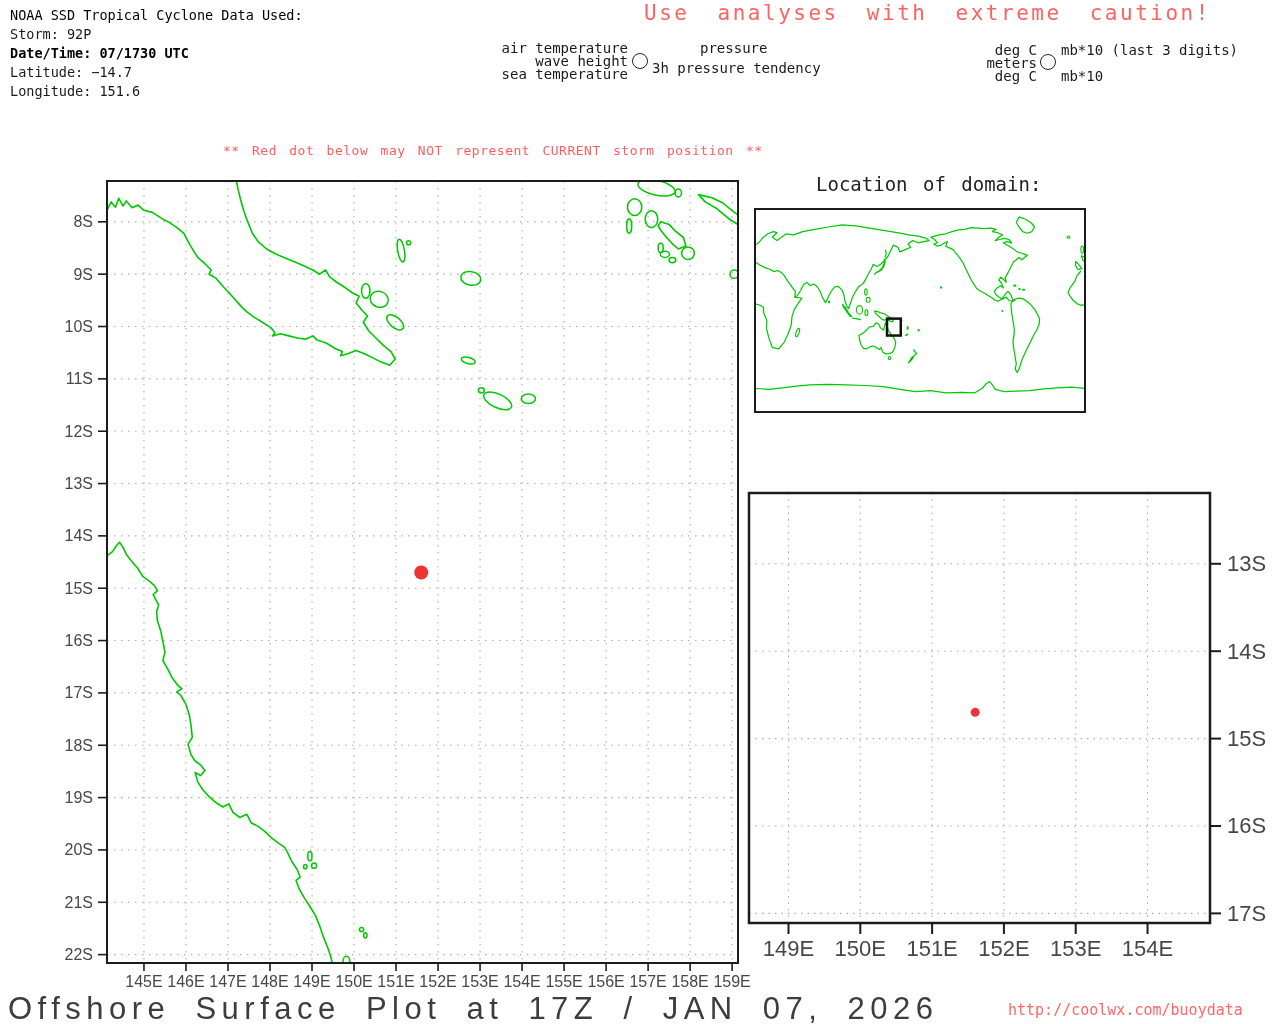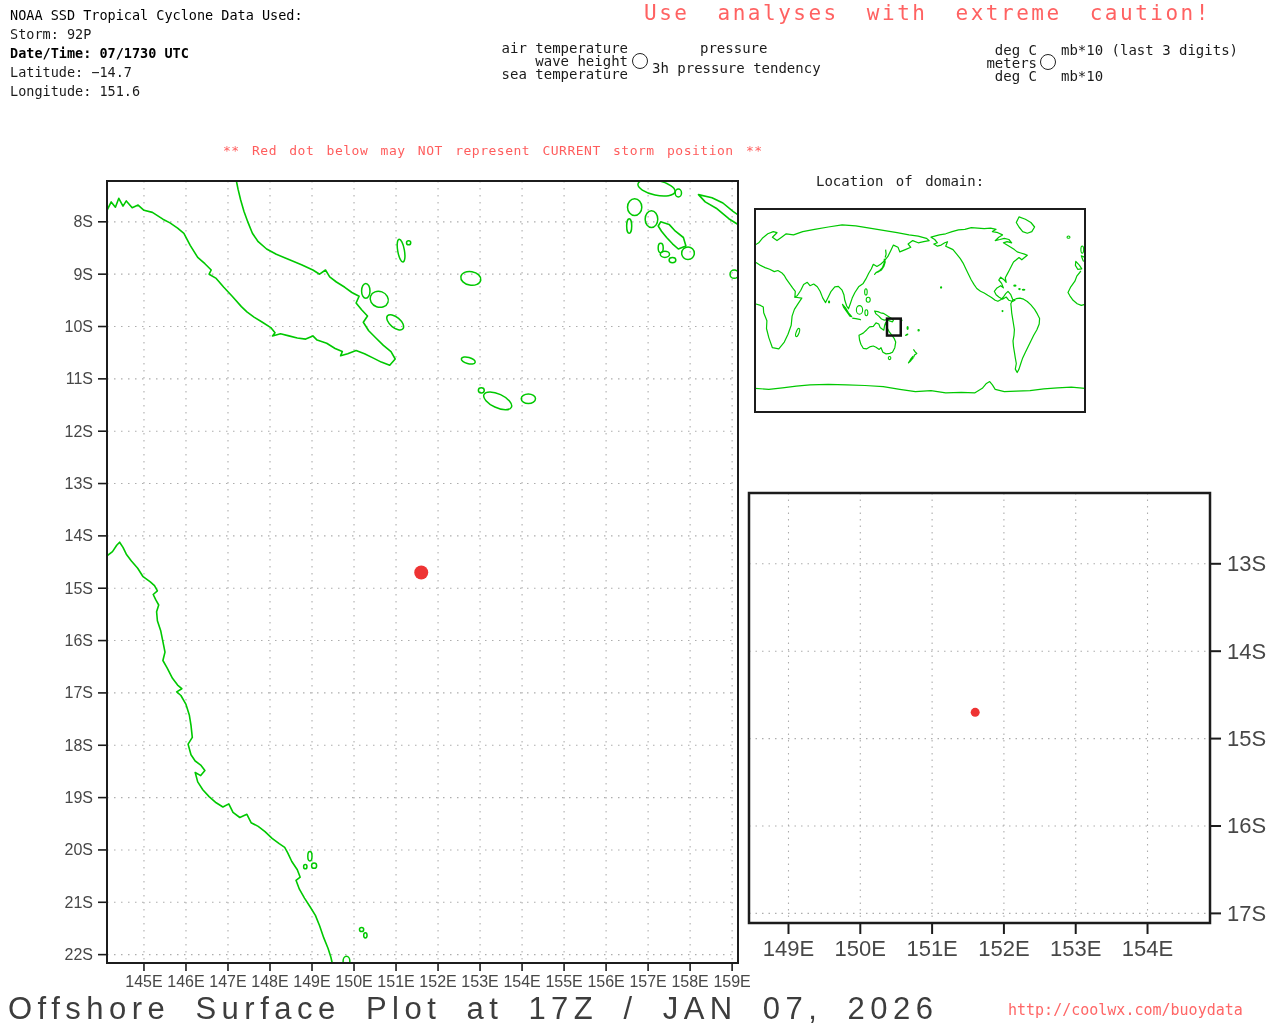"Location of domain:" #inset-title { font-size: 14px -> 19px }
